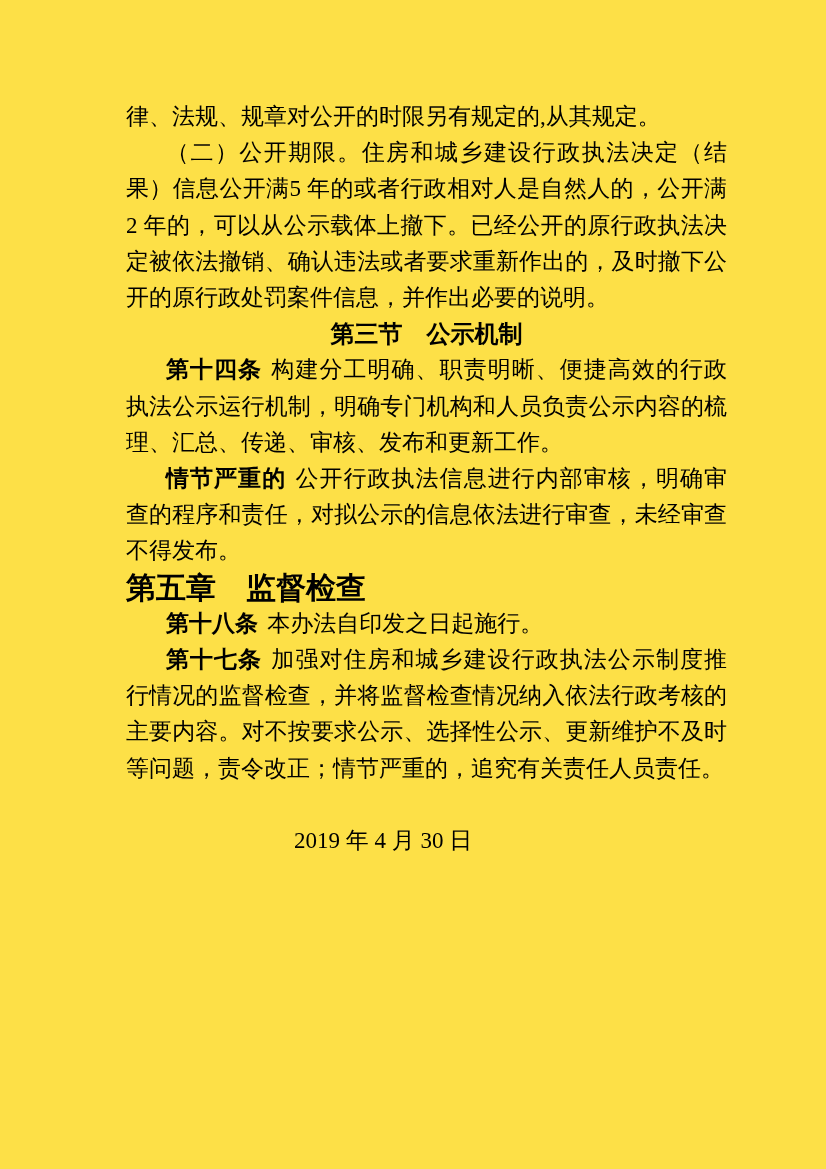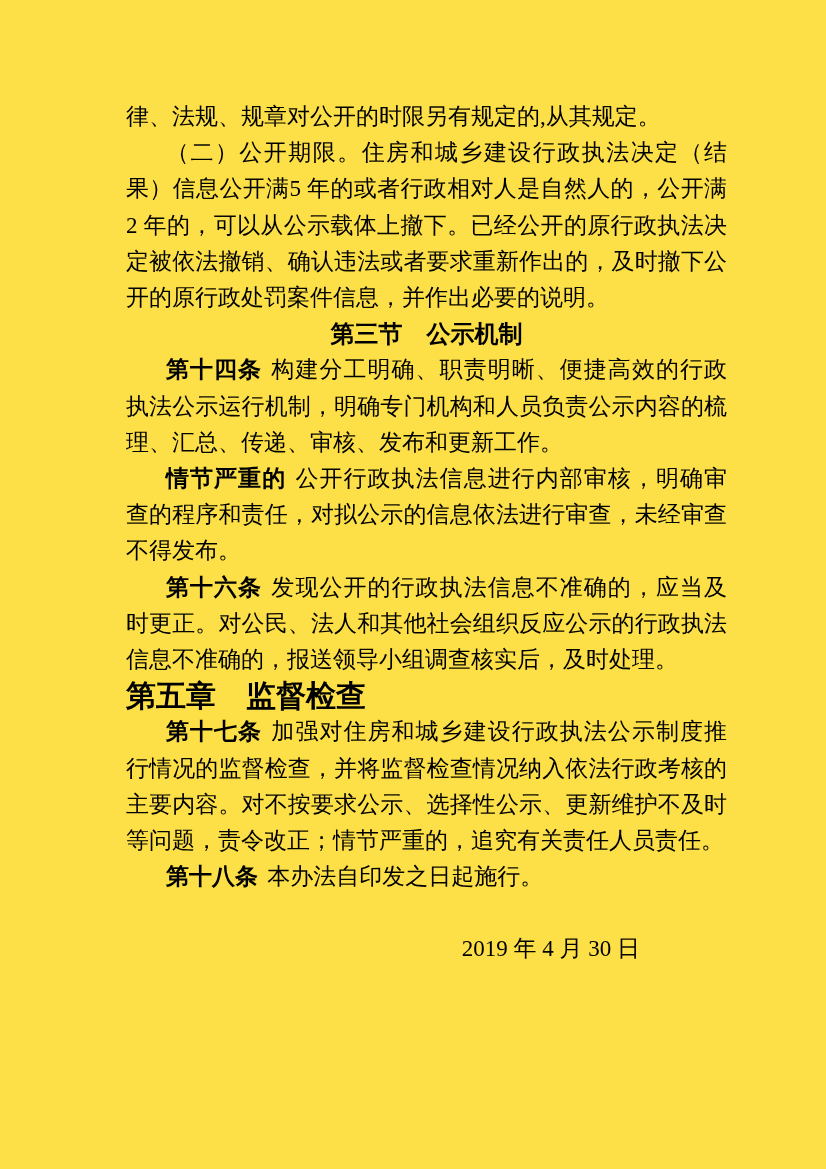"第十六条" p.para { html: <p> <span>第十六条</span><span>发现公开的行政执法信息不准确的，应当及时更正。对公民、法人和其他社会组织反应公示的行政执法信息不准确的，报送领导小组调查核实后，及时处理。</span> </p> -> none }
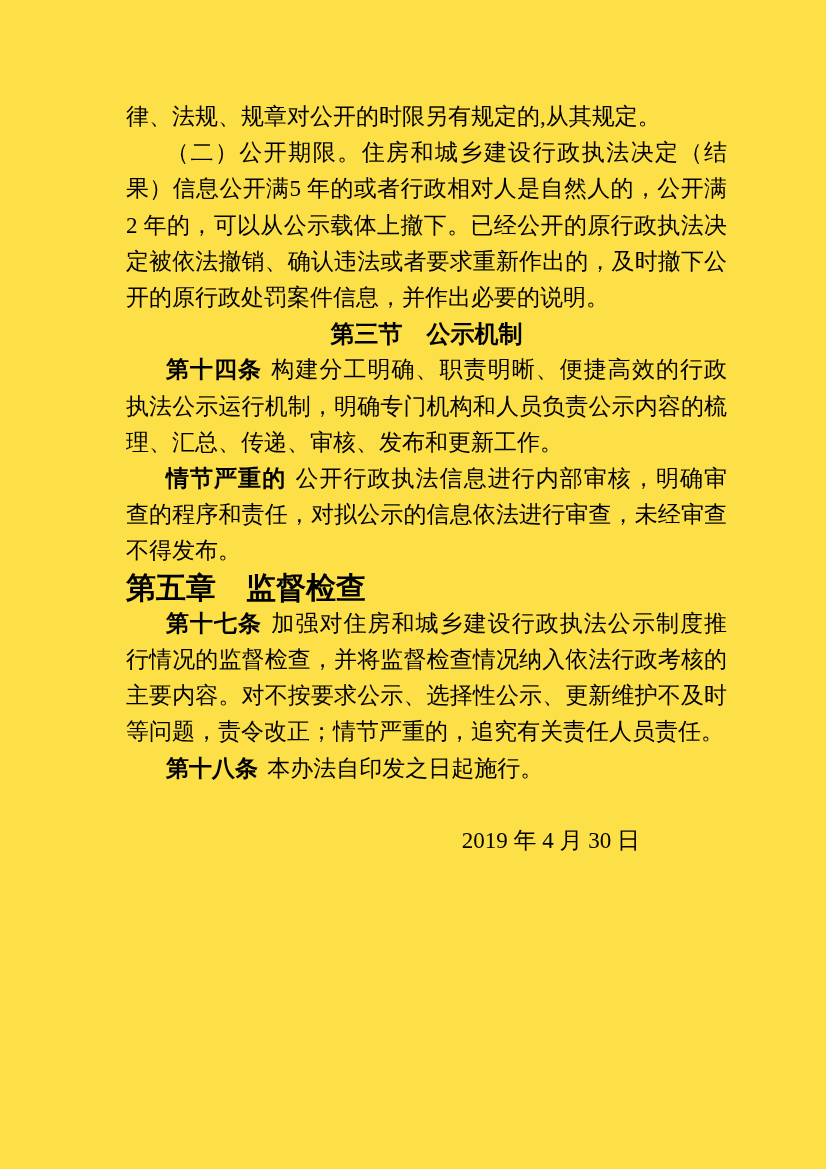"第十七条" p.para { order: before "第十八条 本办法自印发之日起施行。" -> after "第十八条 本办法自印发之日起施行。" }
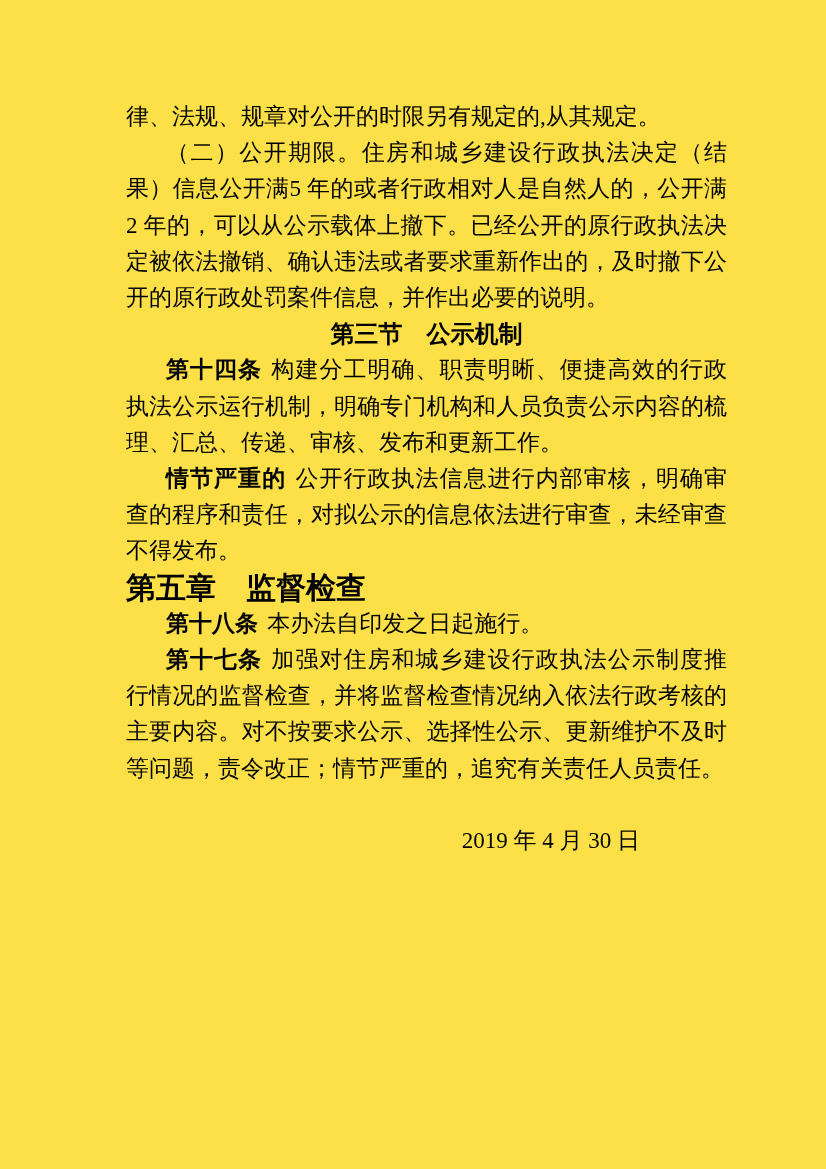"2019 年 4 月 30" .date-line { text-align: right -> center }
